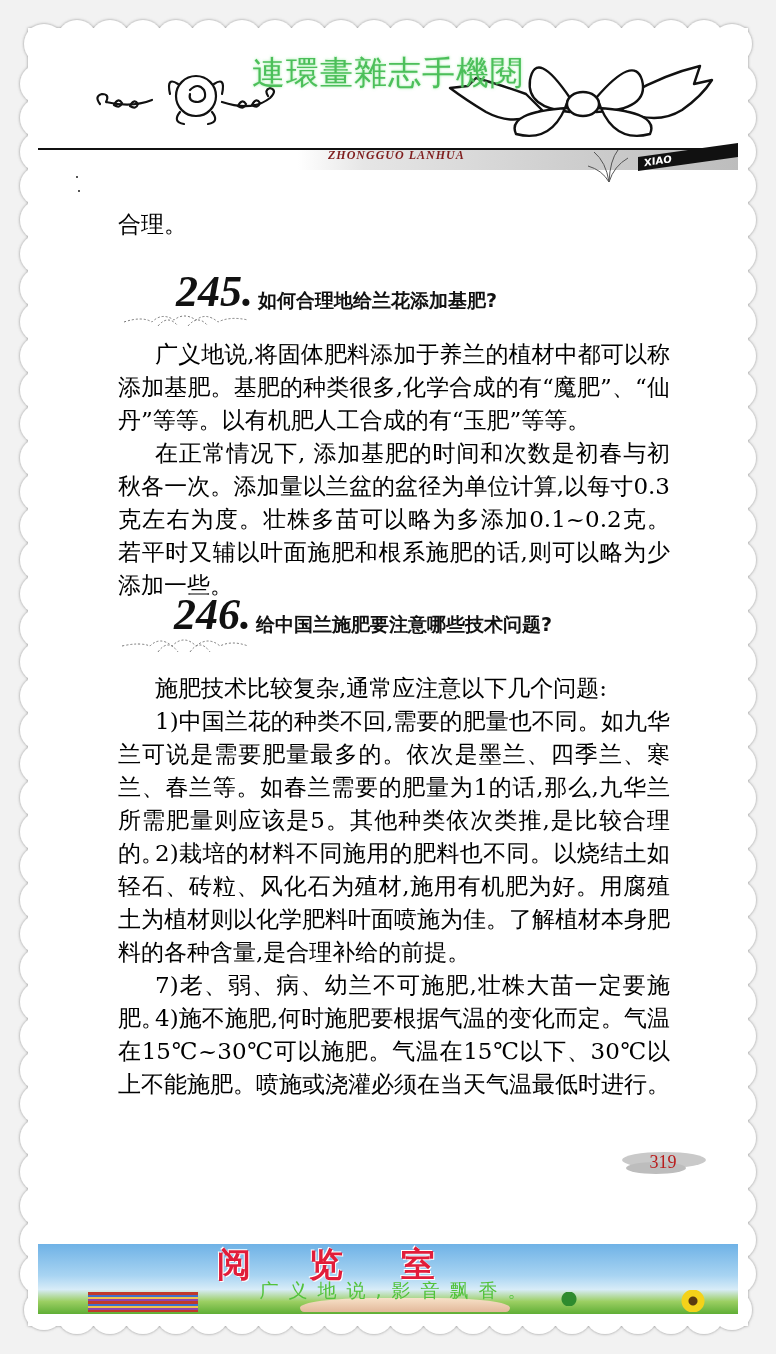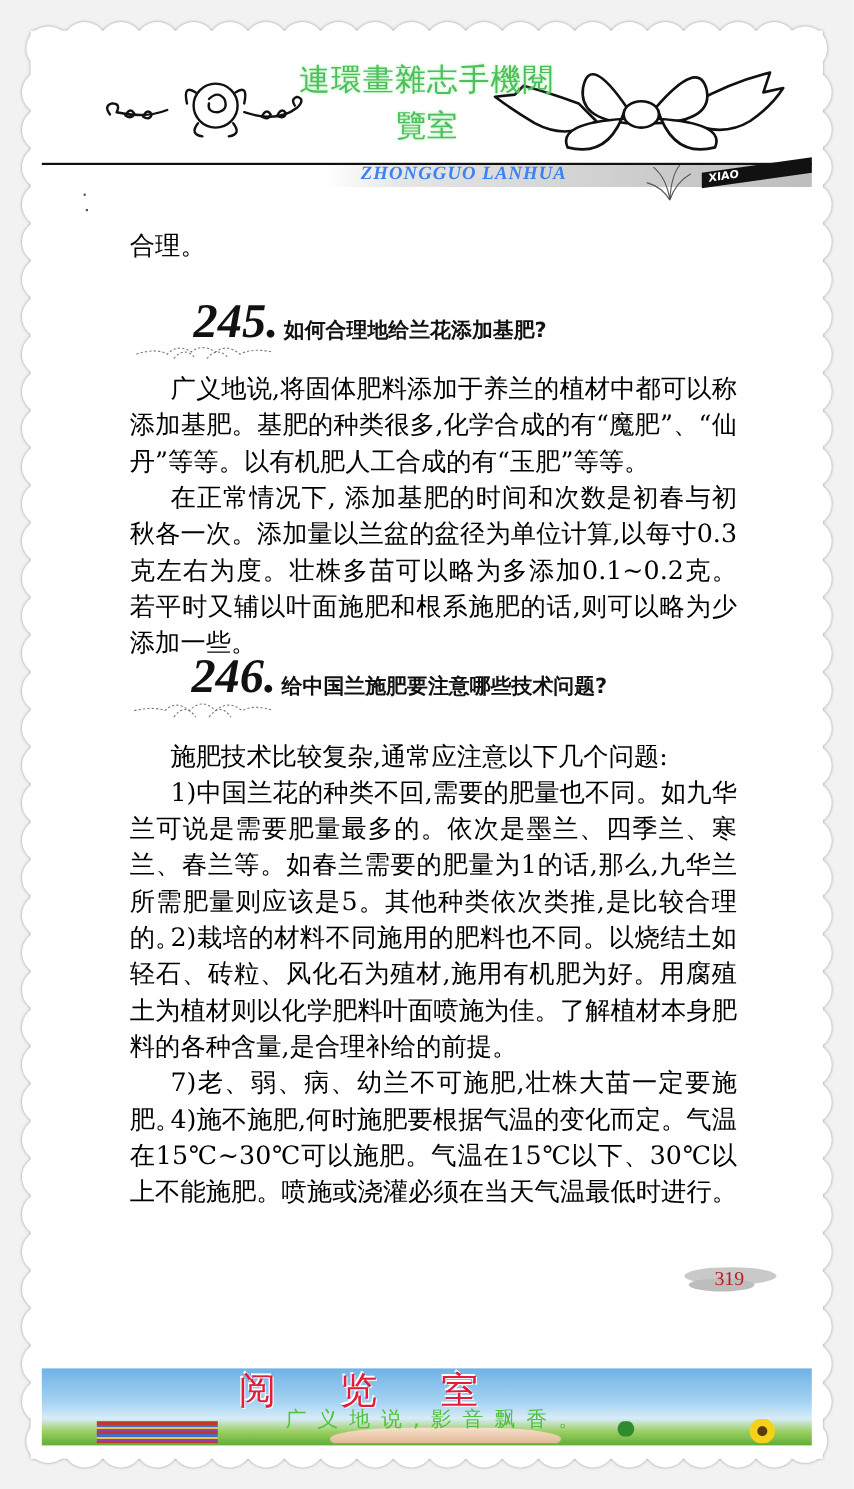"連環畫雜志手機閱" .header-title { font-size: 28px -> 33px }
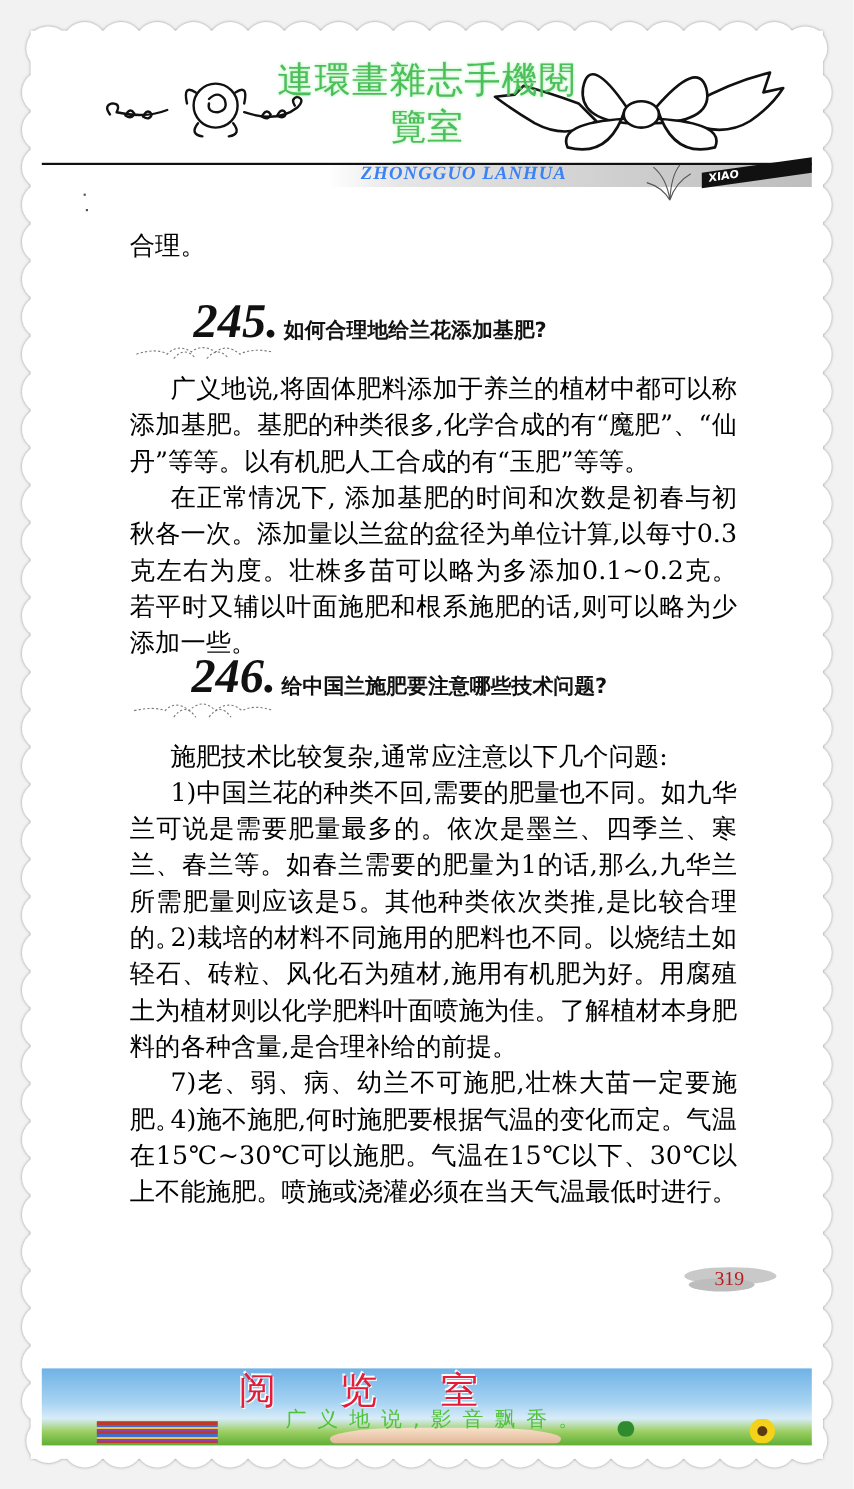"覽室" div.header-title { html: <div>覽室</div> -> none }
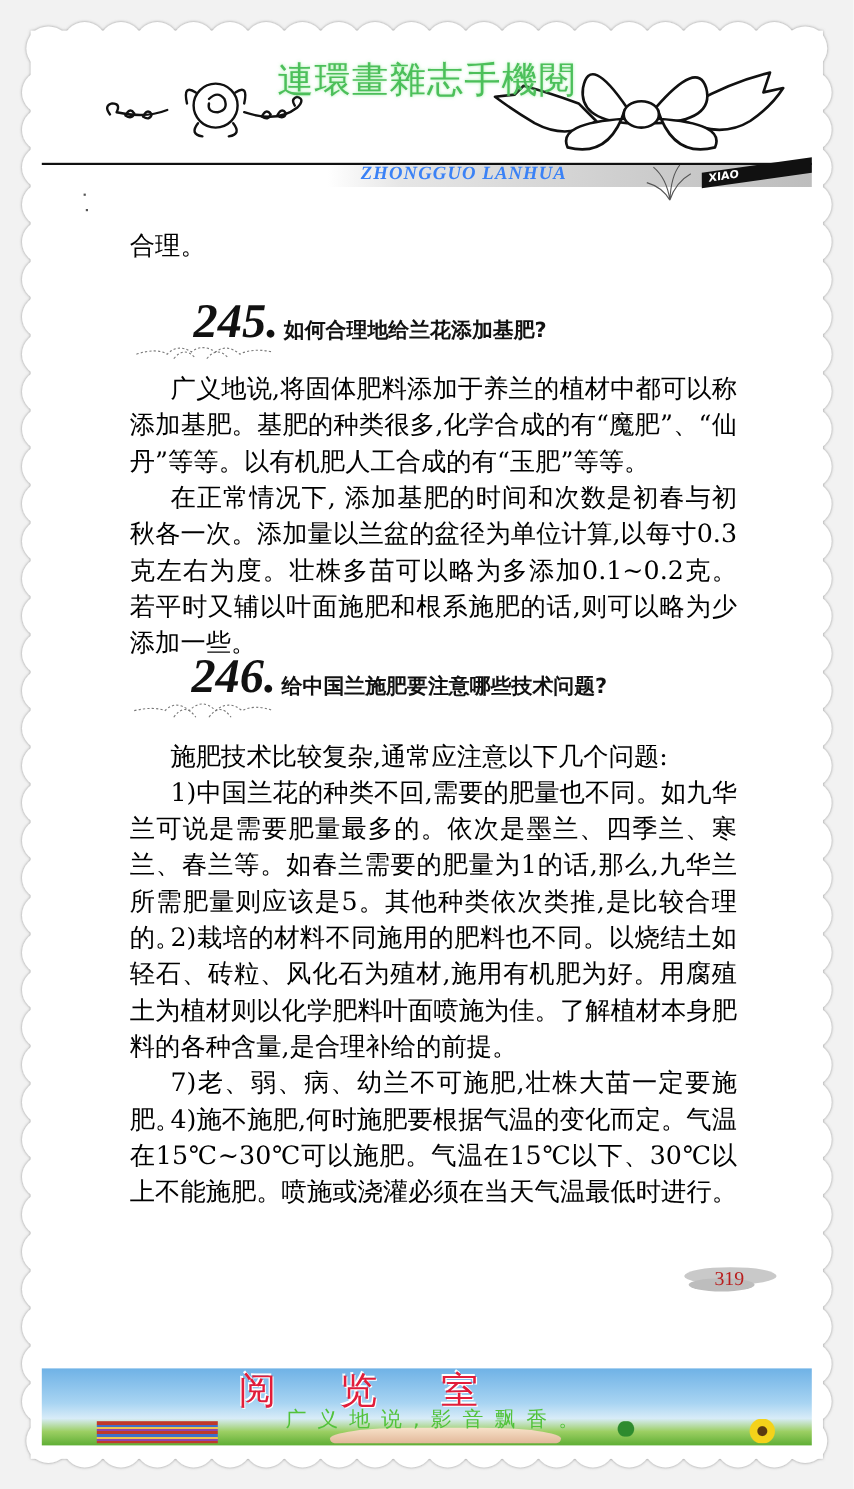"ZHONGGUO LANHUA" .band-text { color: #3b82f6 -> #7f1d1d; font-size: 17px -> 12px }
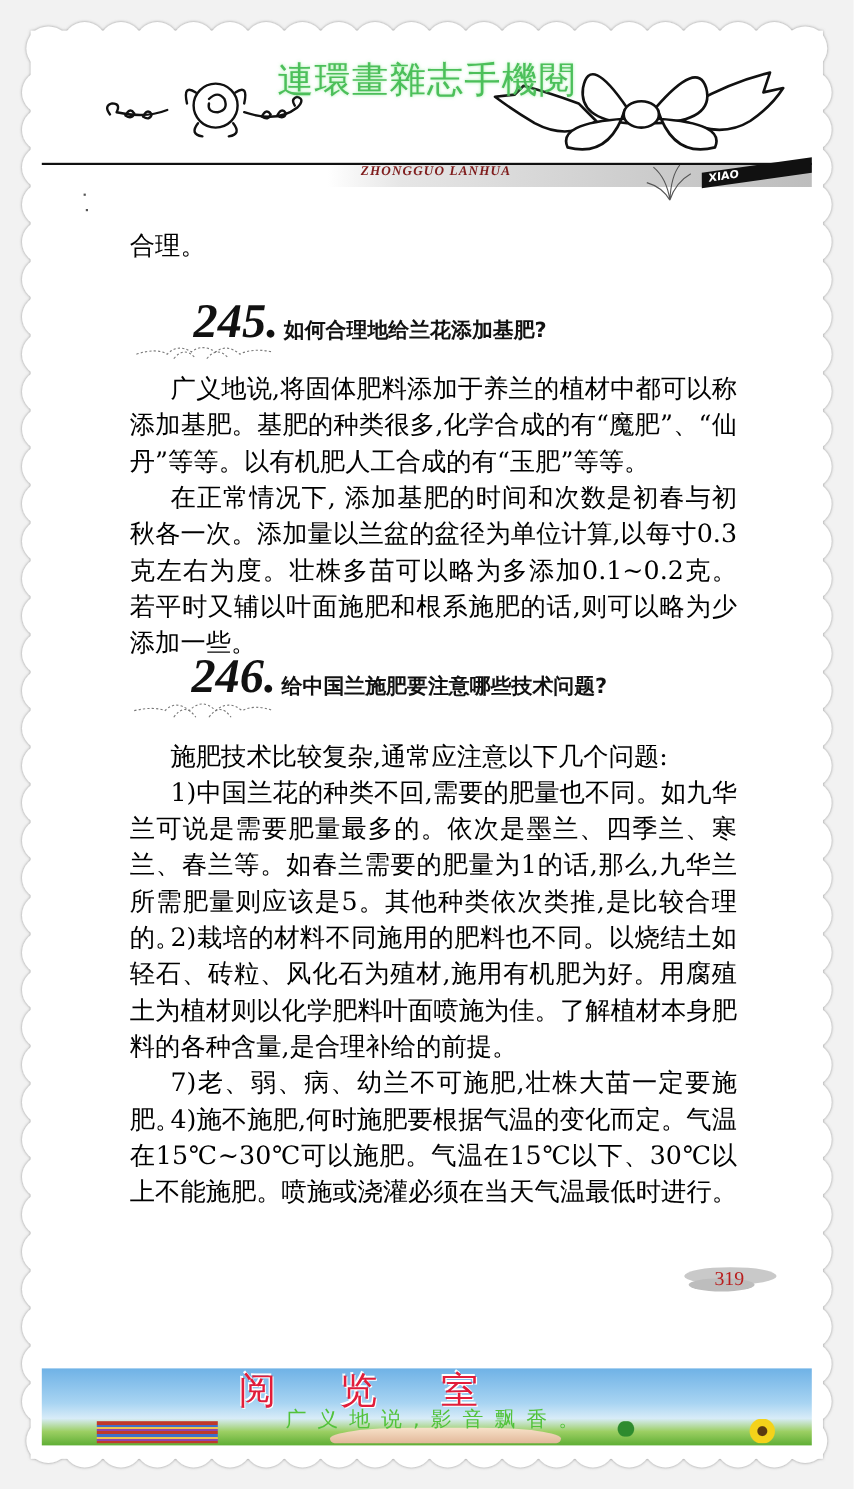"阅览室" .banner-title { font-weight: normal -> bold }
